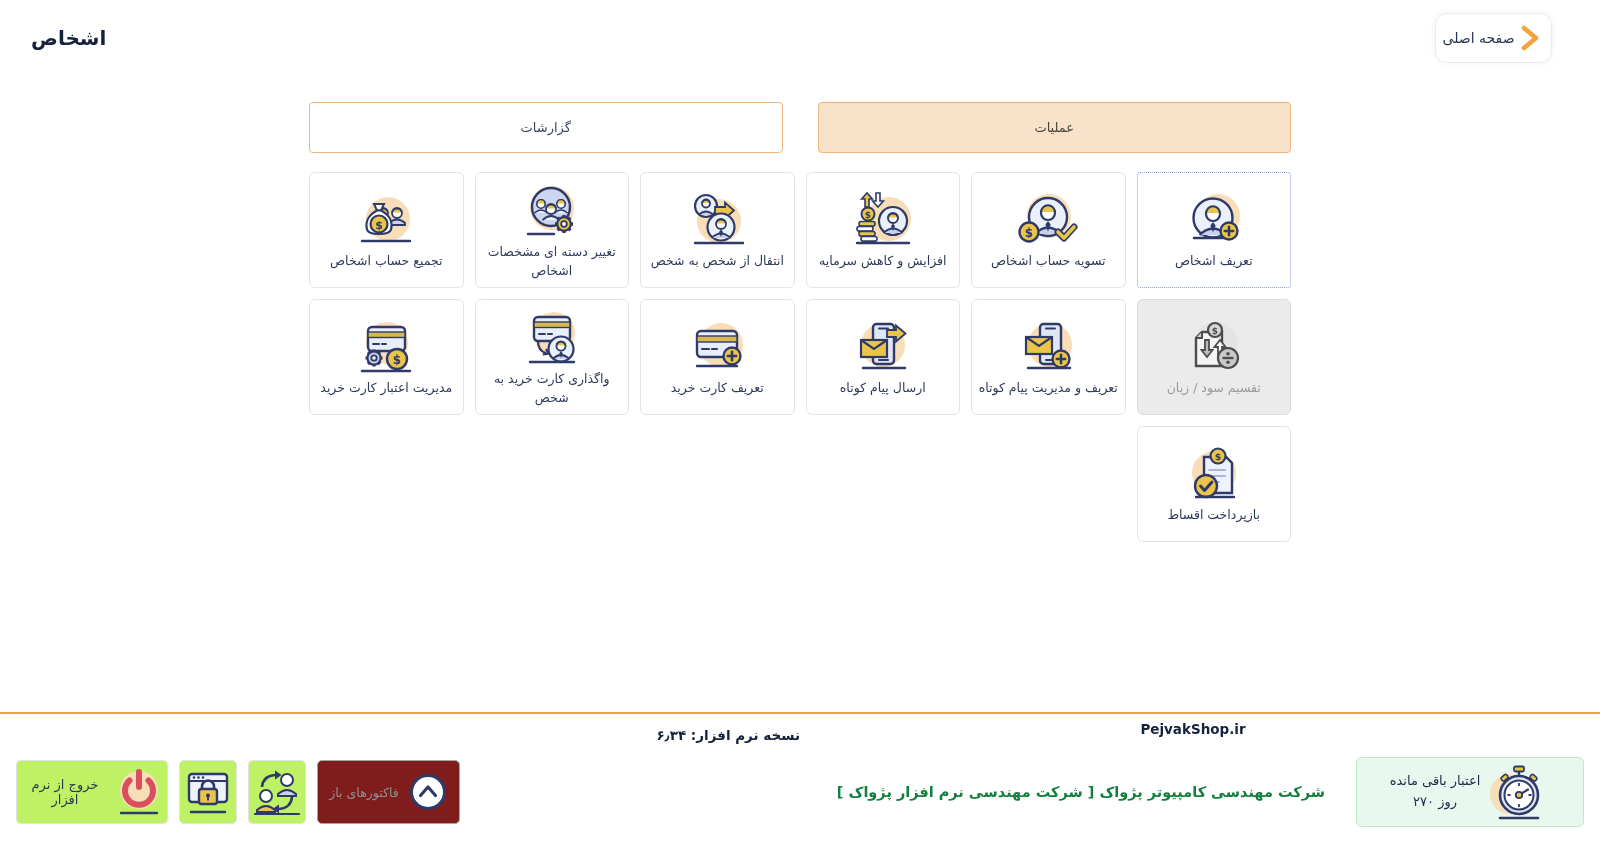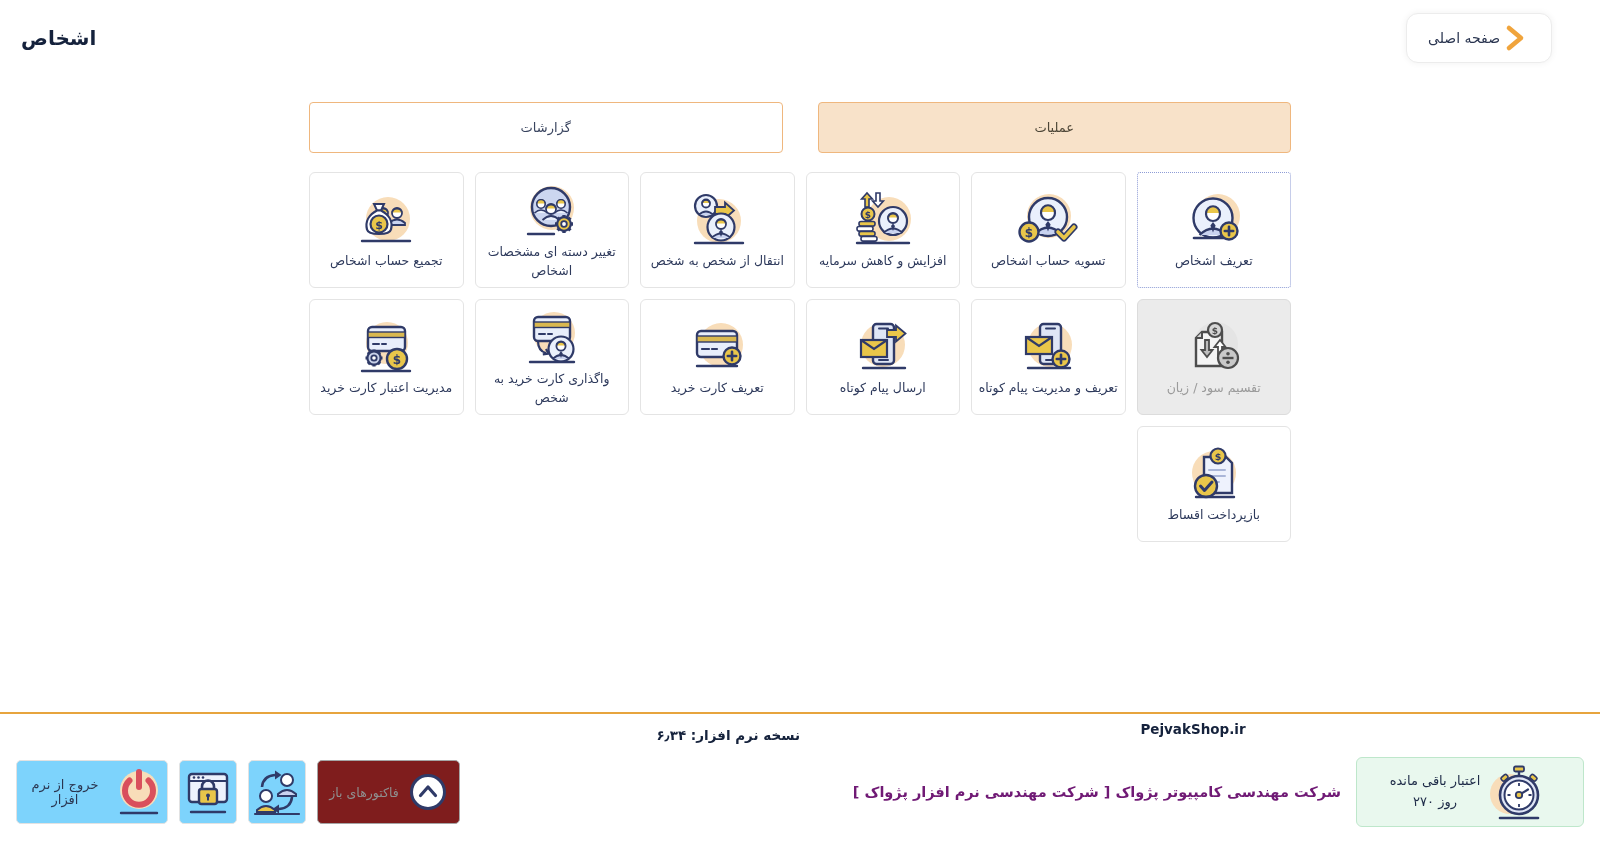"اشخاص" .page-title { margin: 8px -> 18px }
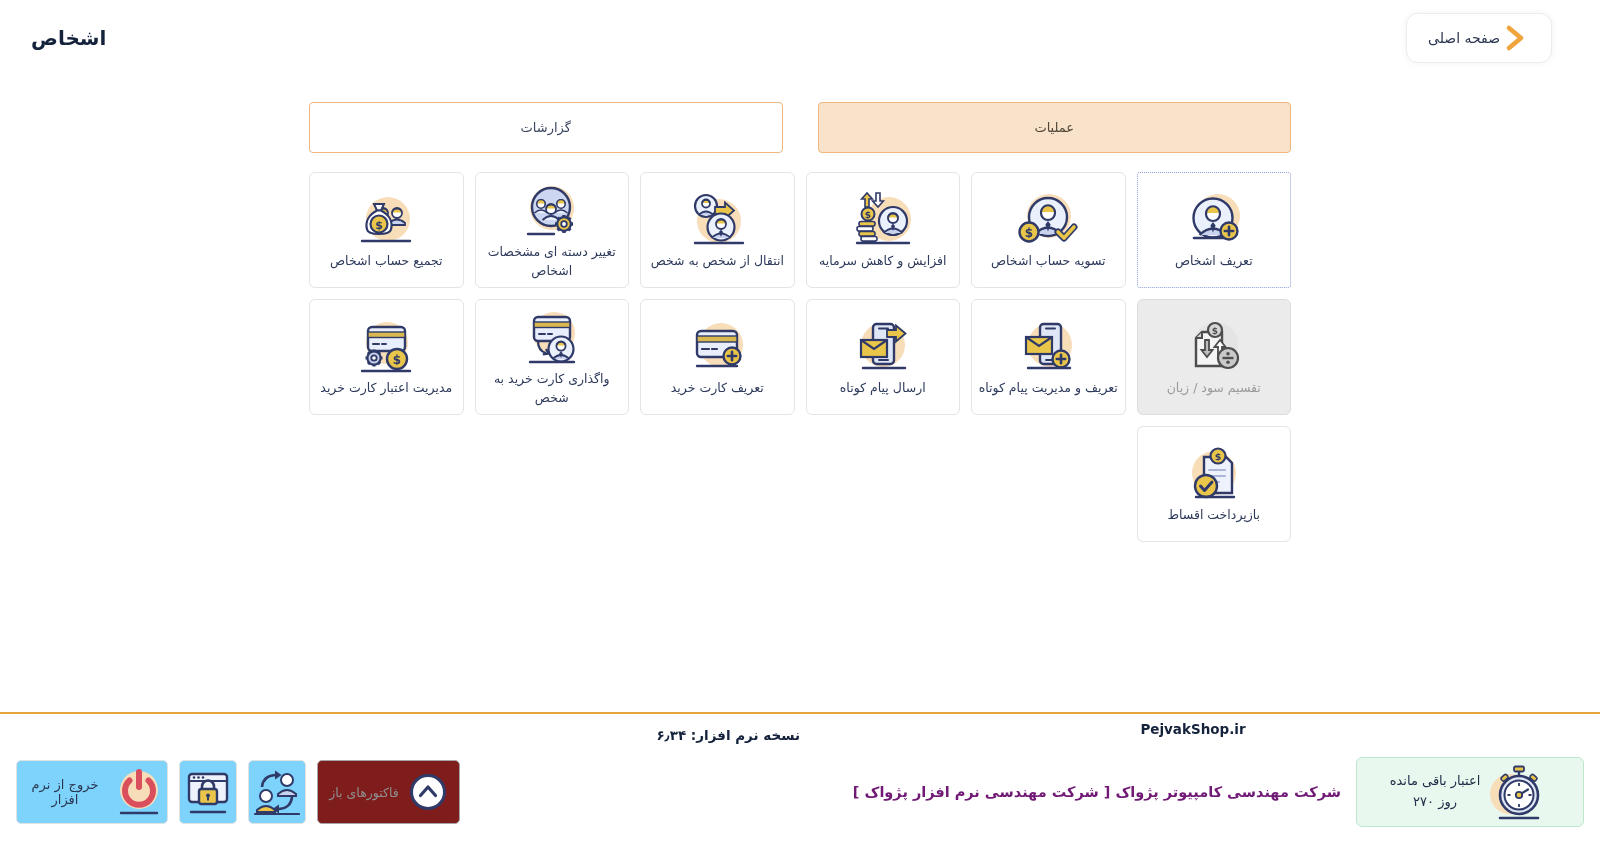"صفحه اصلی" .home-btn { width: 146px -> 117px }
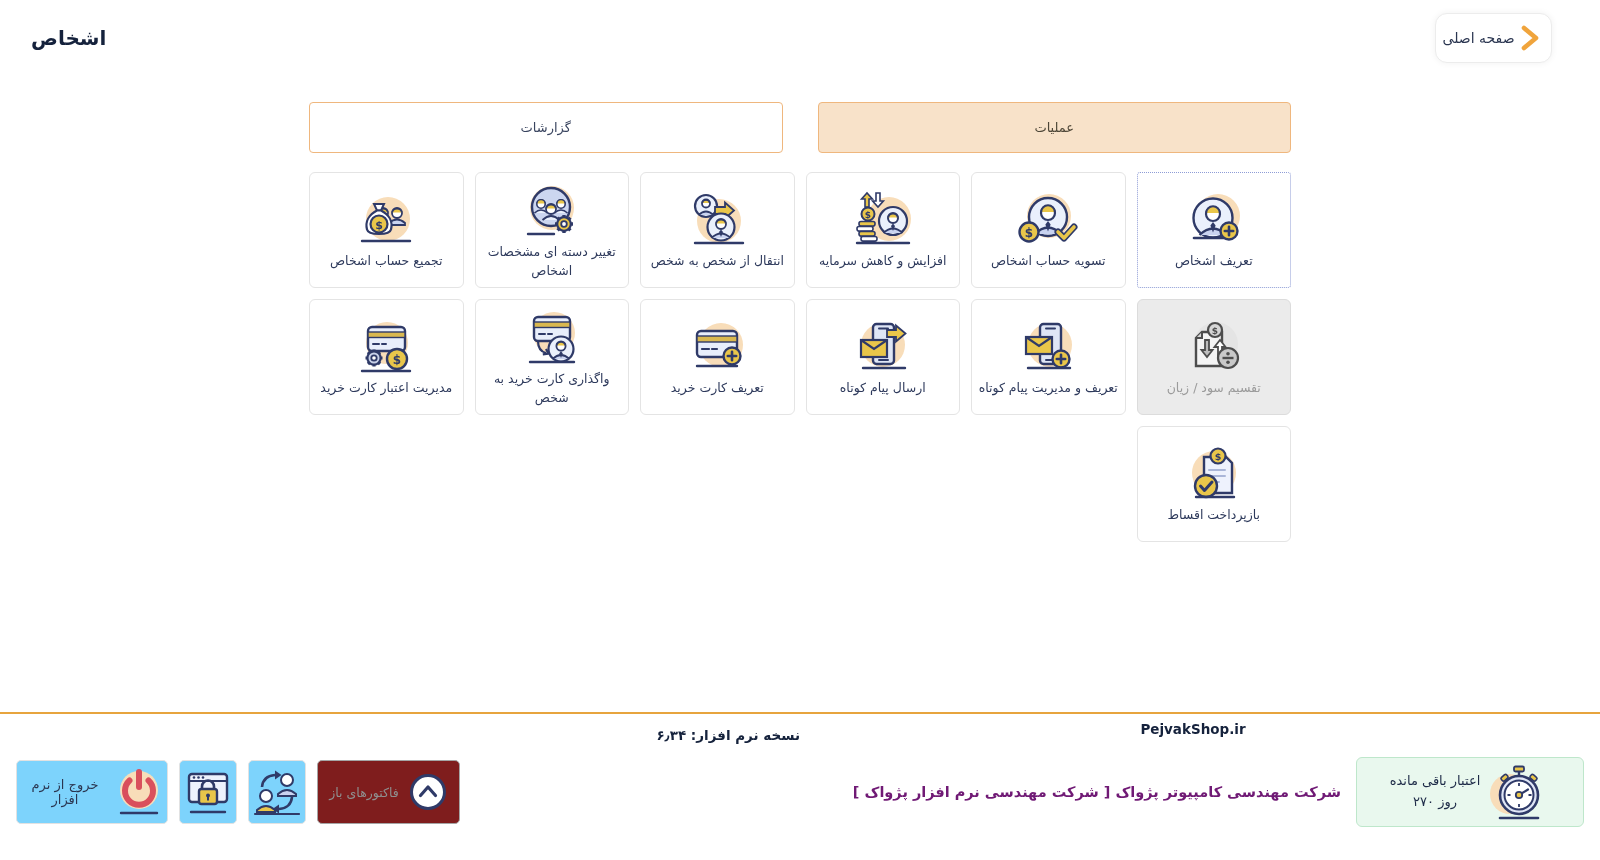"خروج از نرم افزار" .f-btn { background: #7dd3fc -> #bef264 }
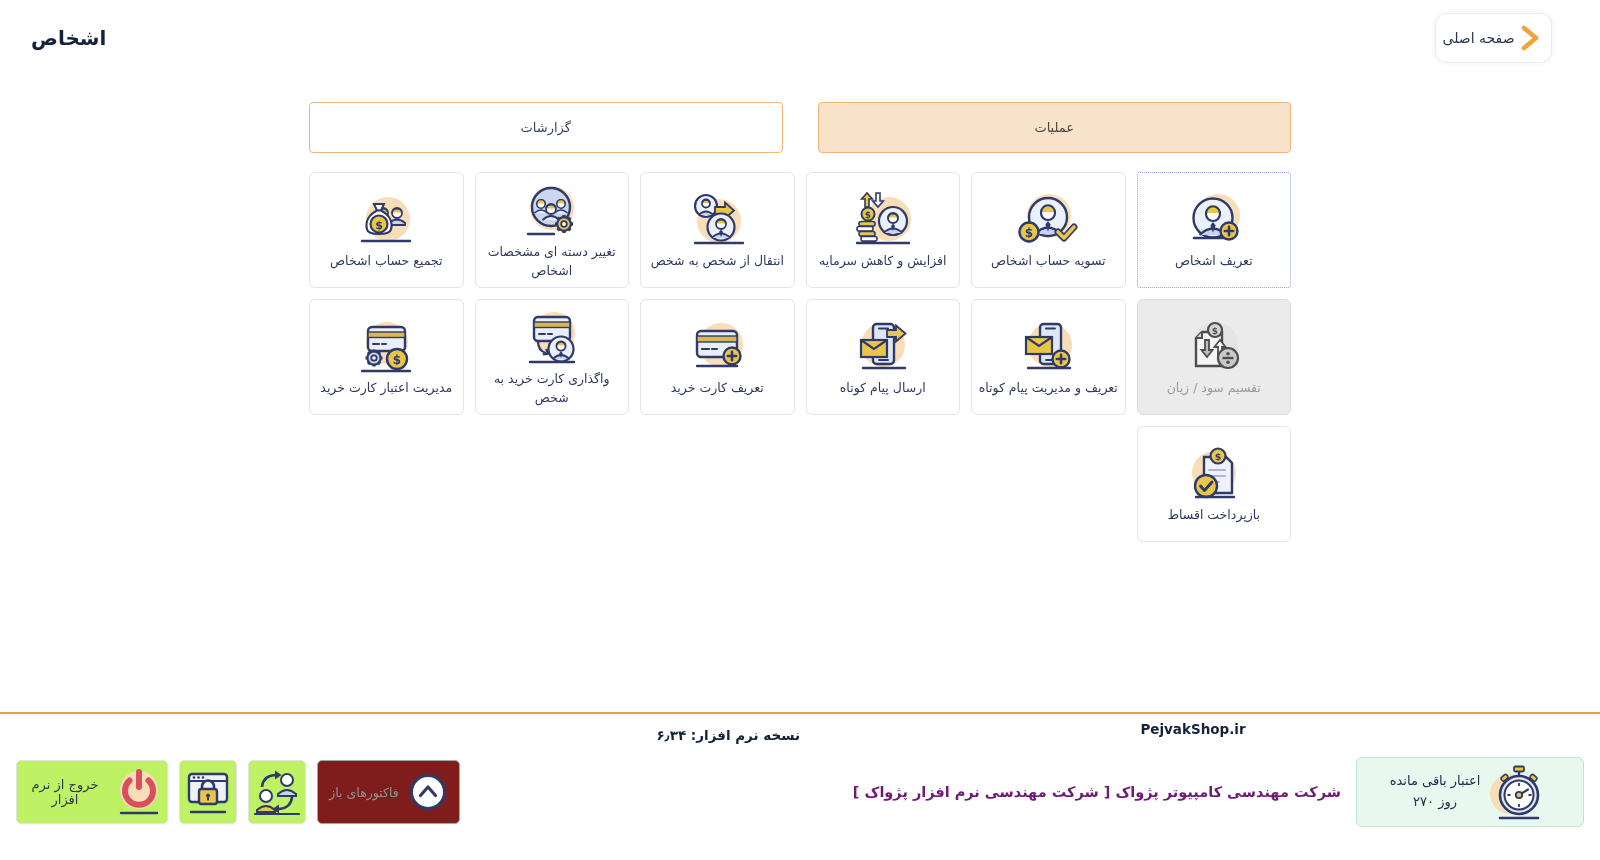"شرکت مهندسی کامپیوتر پژواک [" .company { color: #701a75 -> #15803d; margin-right: 4px -> 20px }
